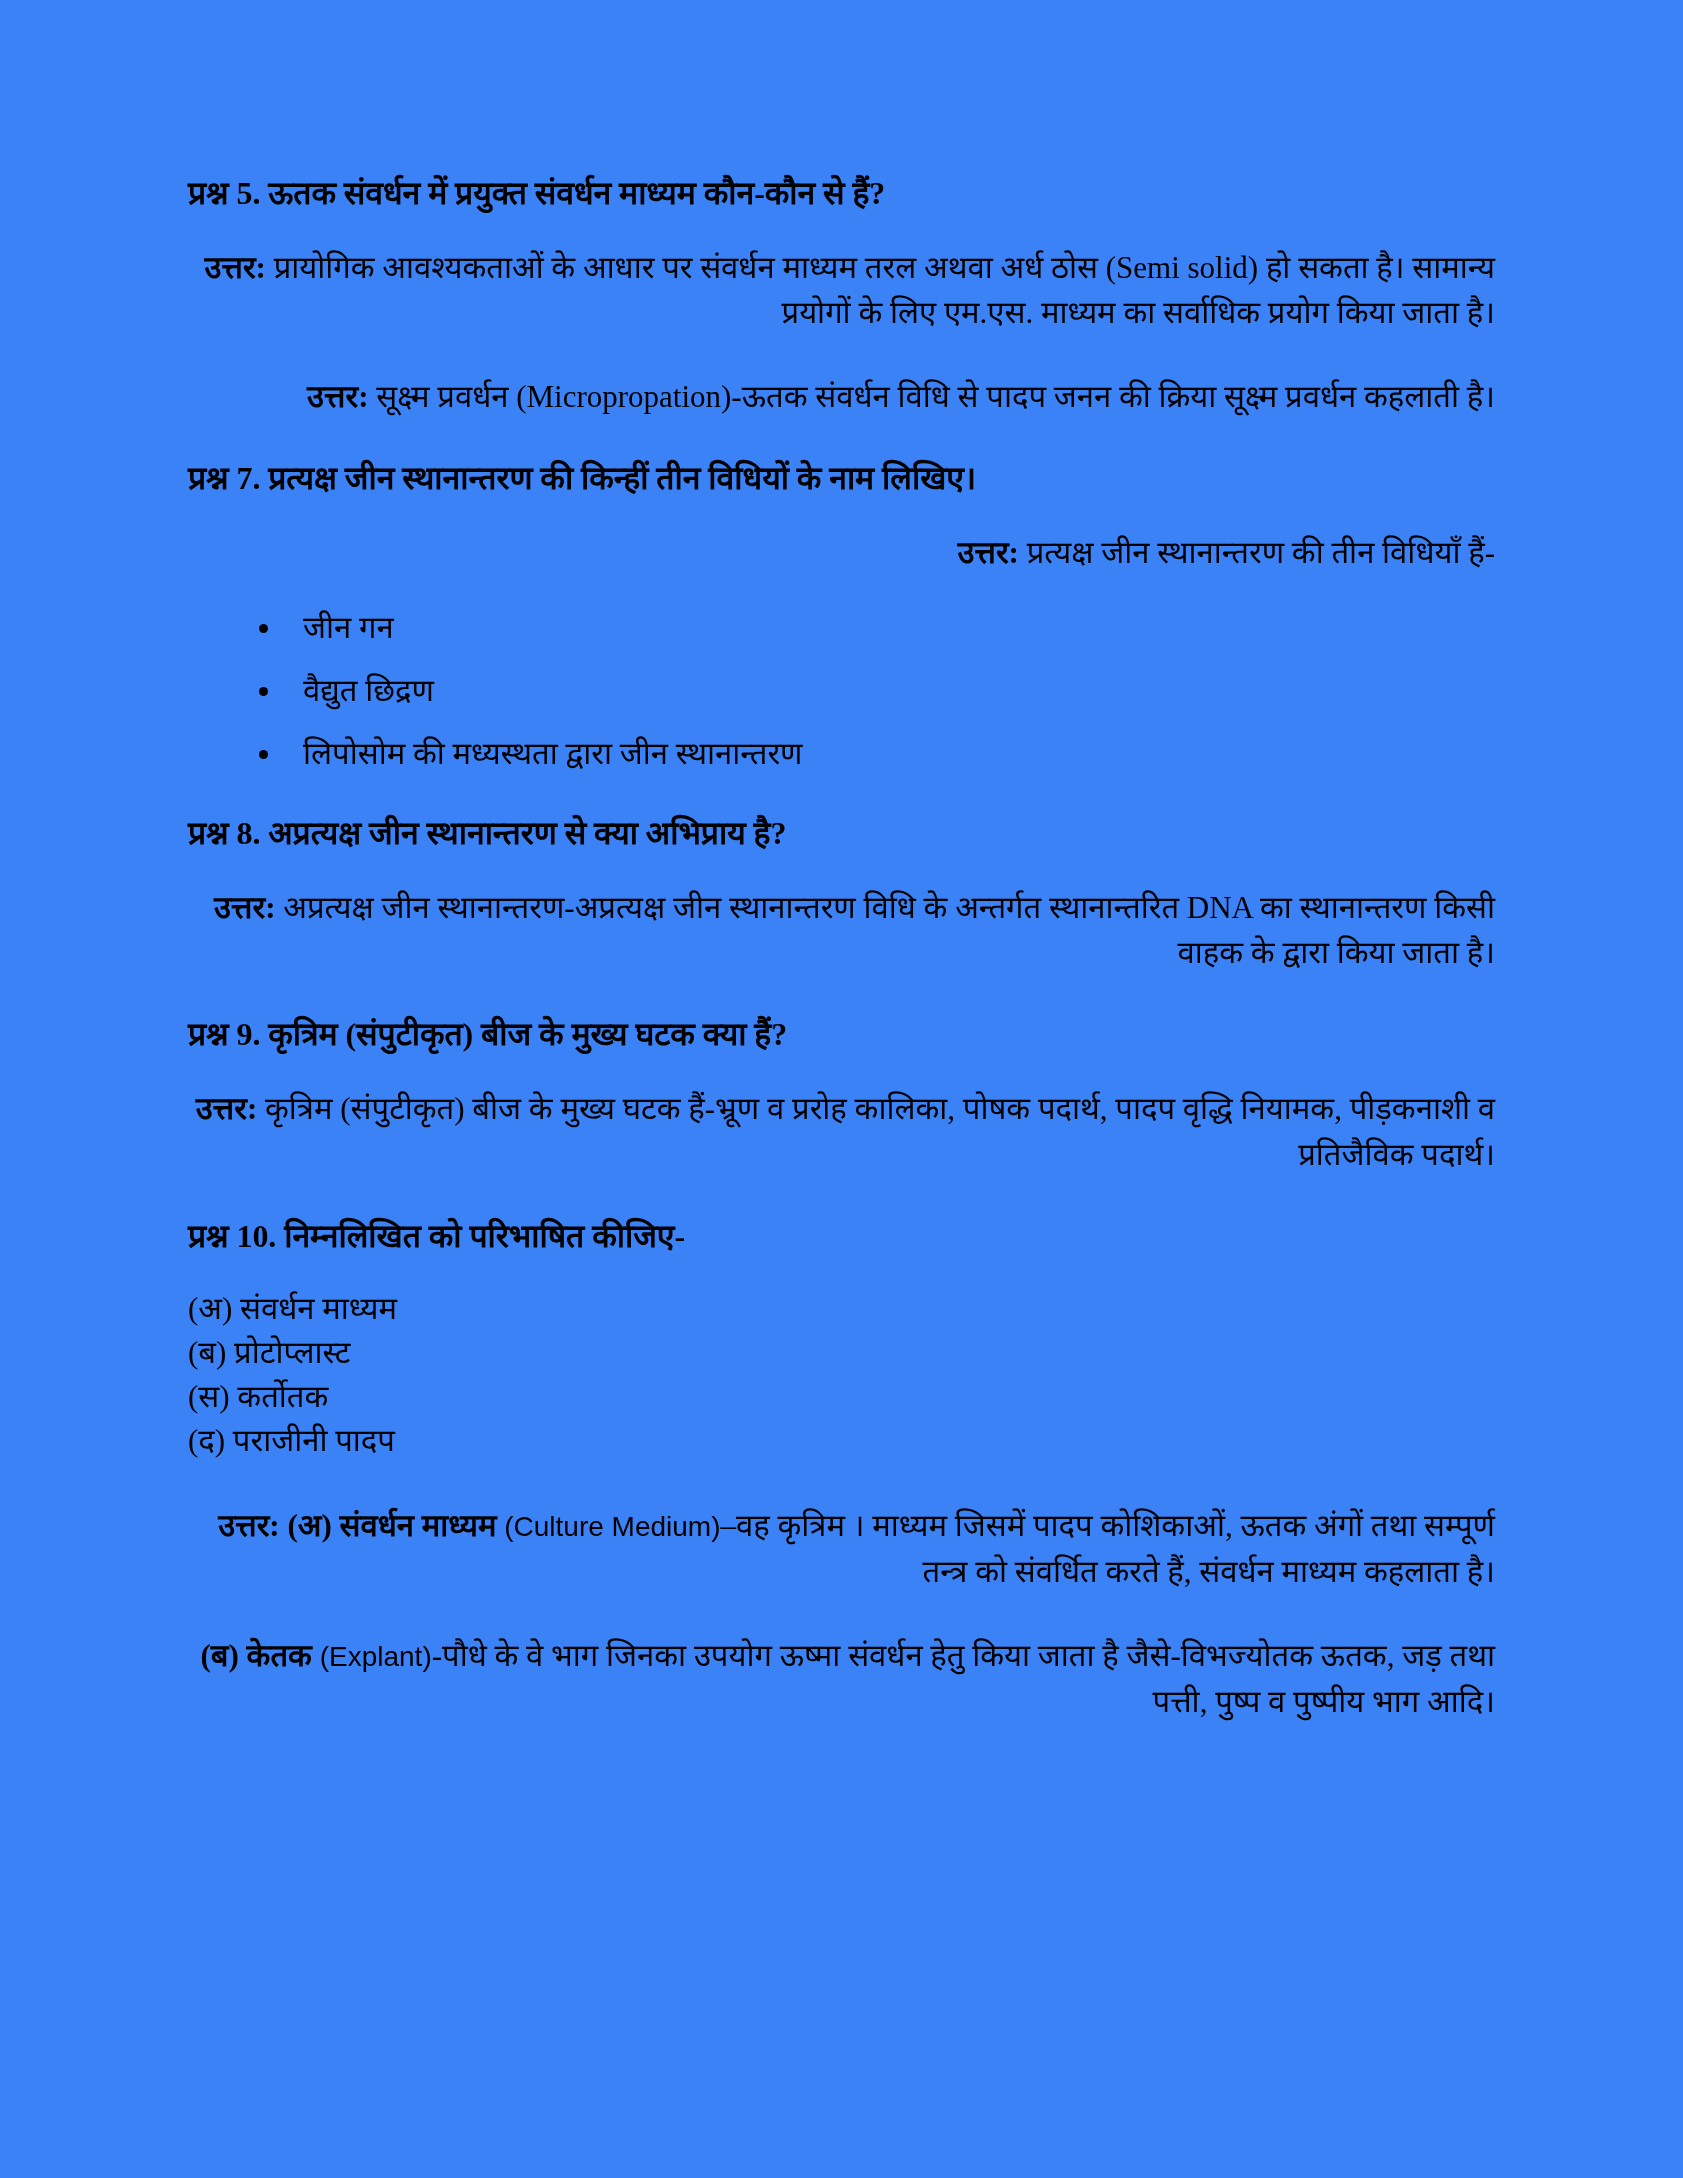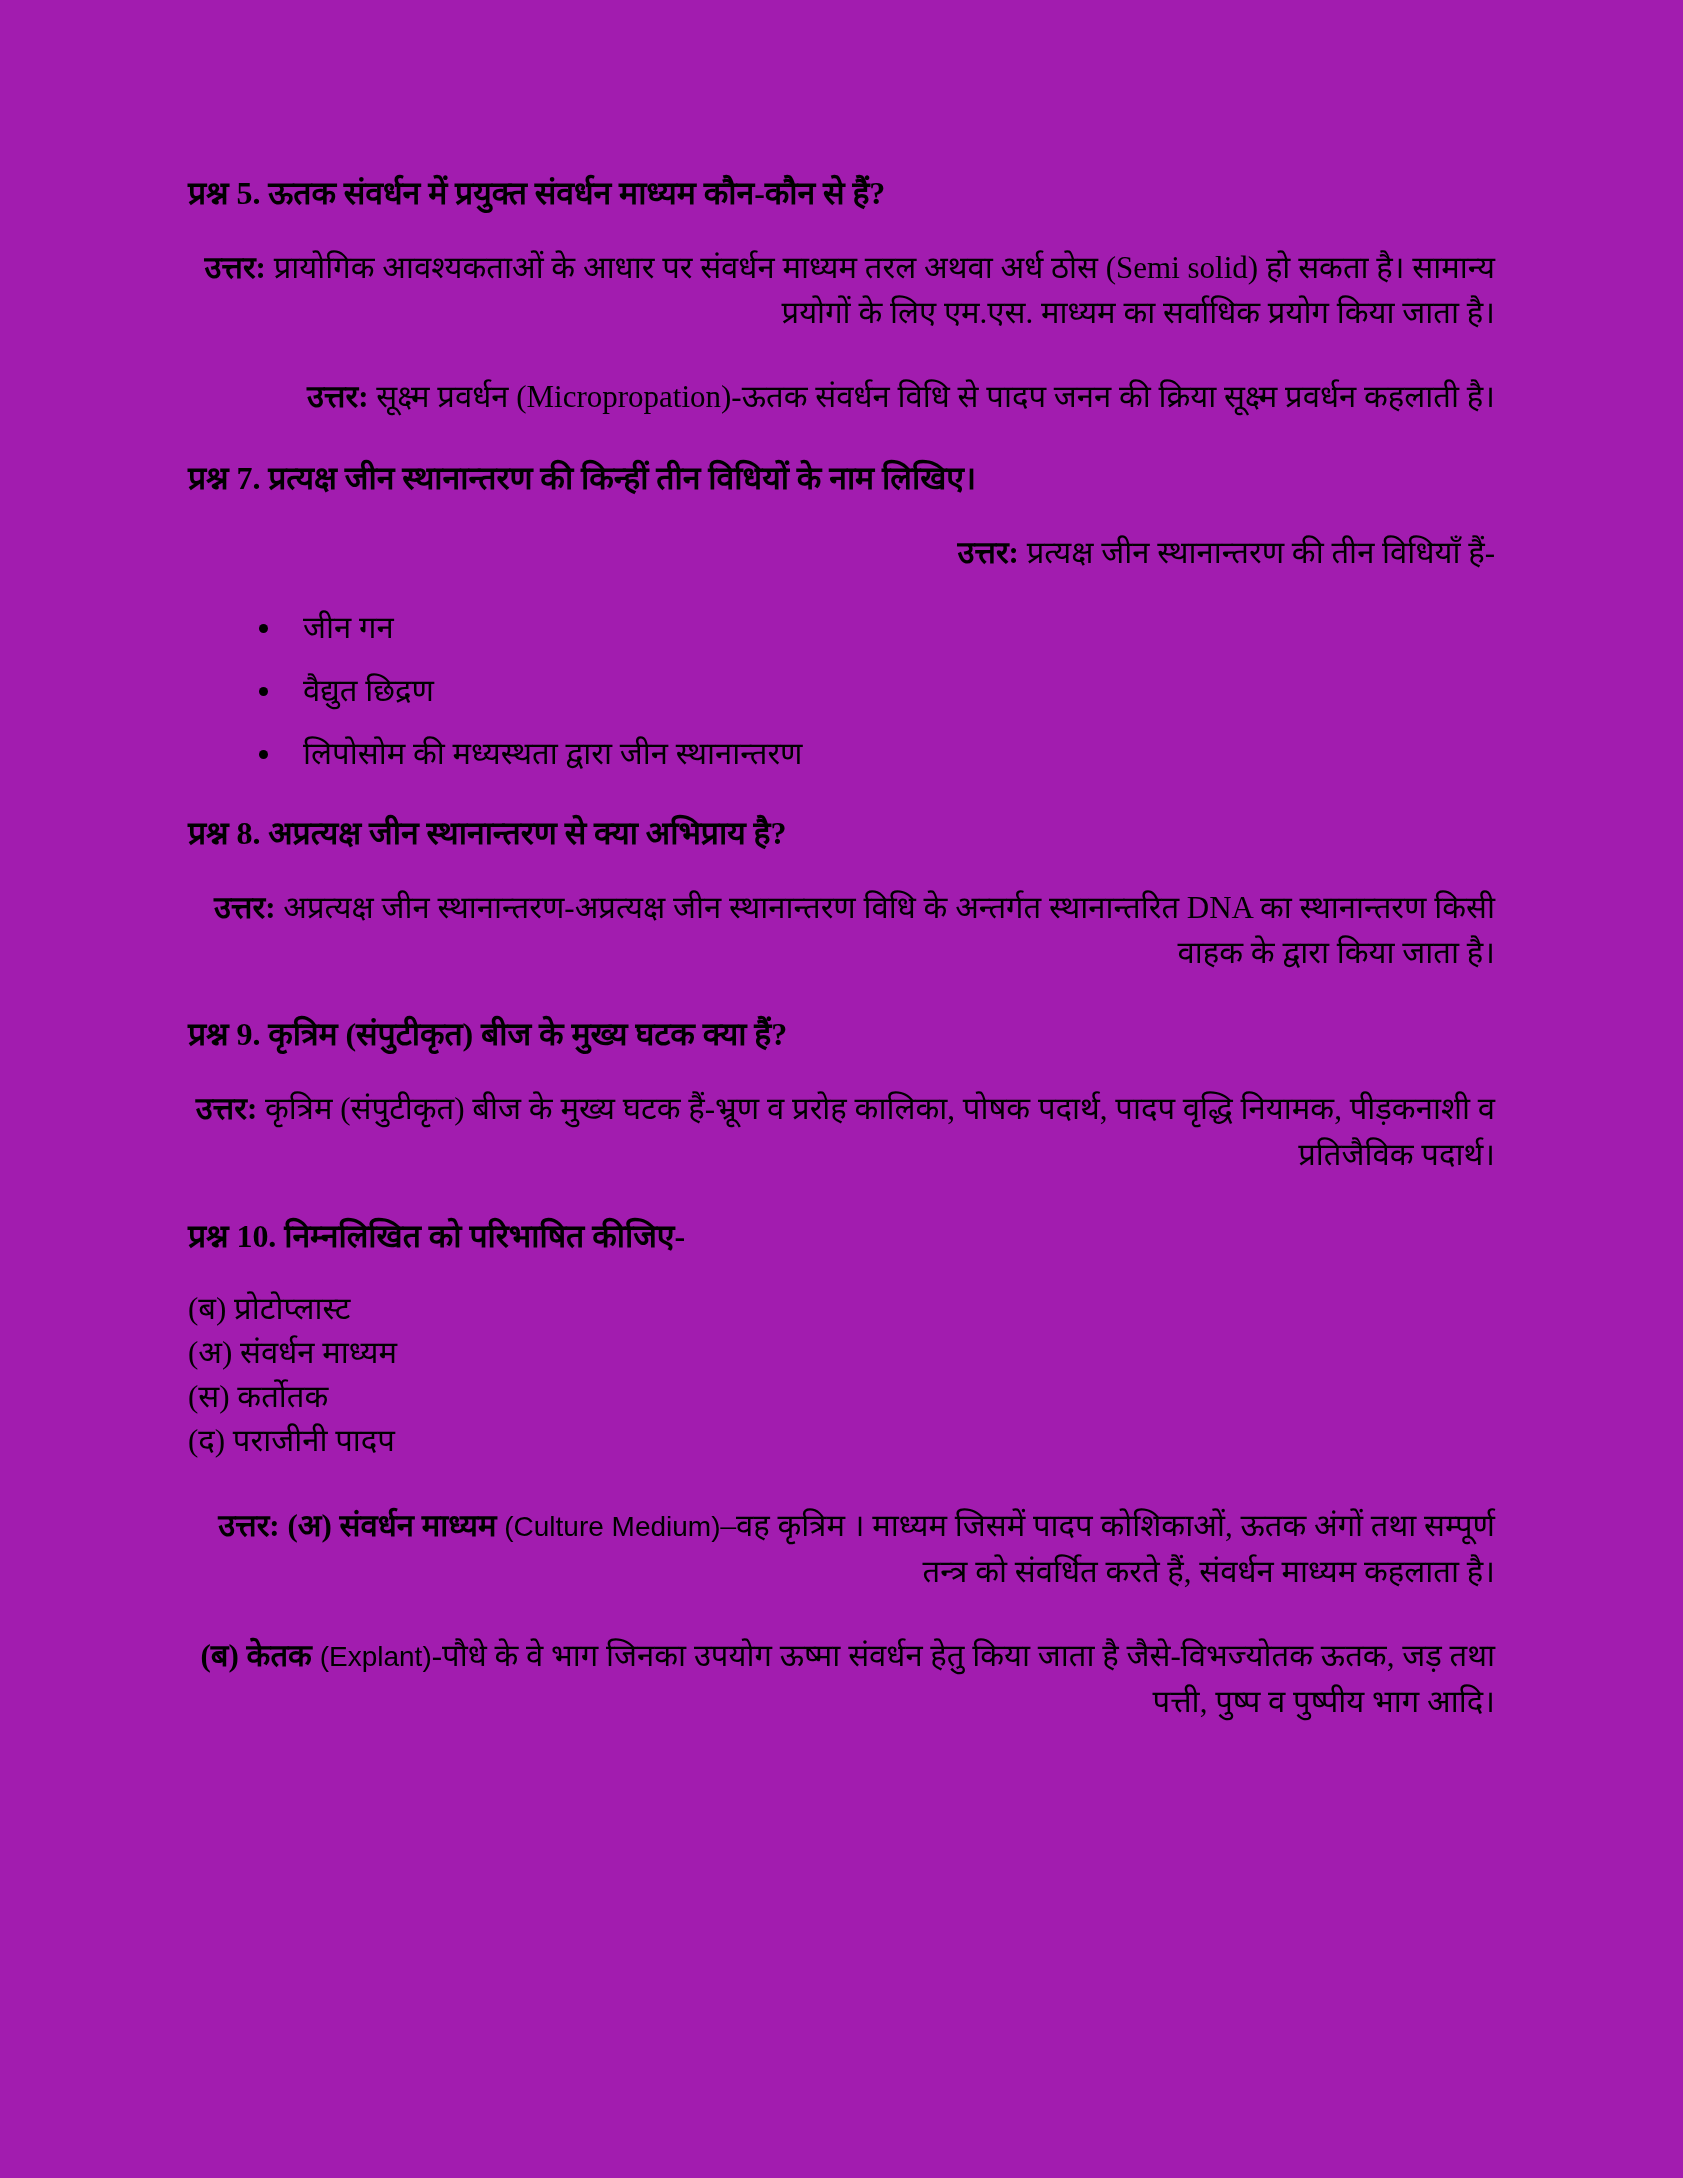"प्रश्न 5. ऊतक संवर्धन में" .page { background: #a21caf -> #3b82f6 }
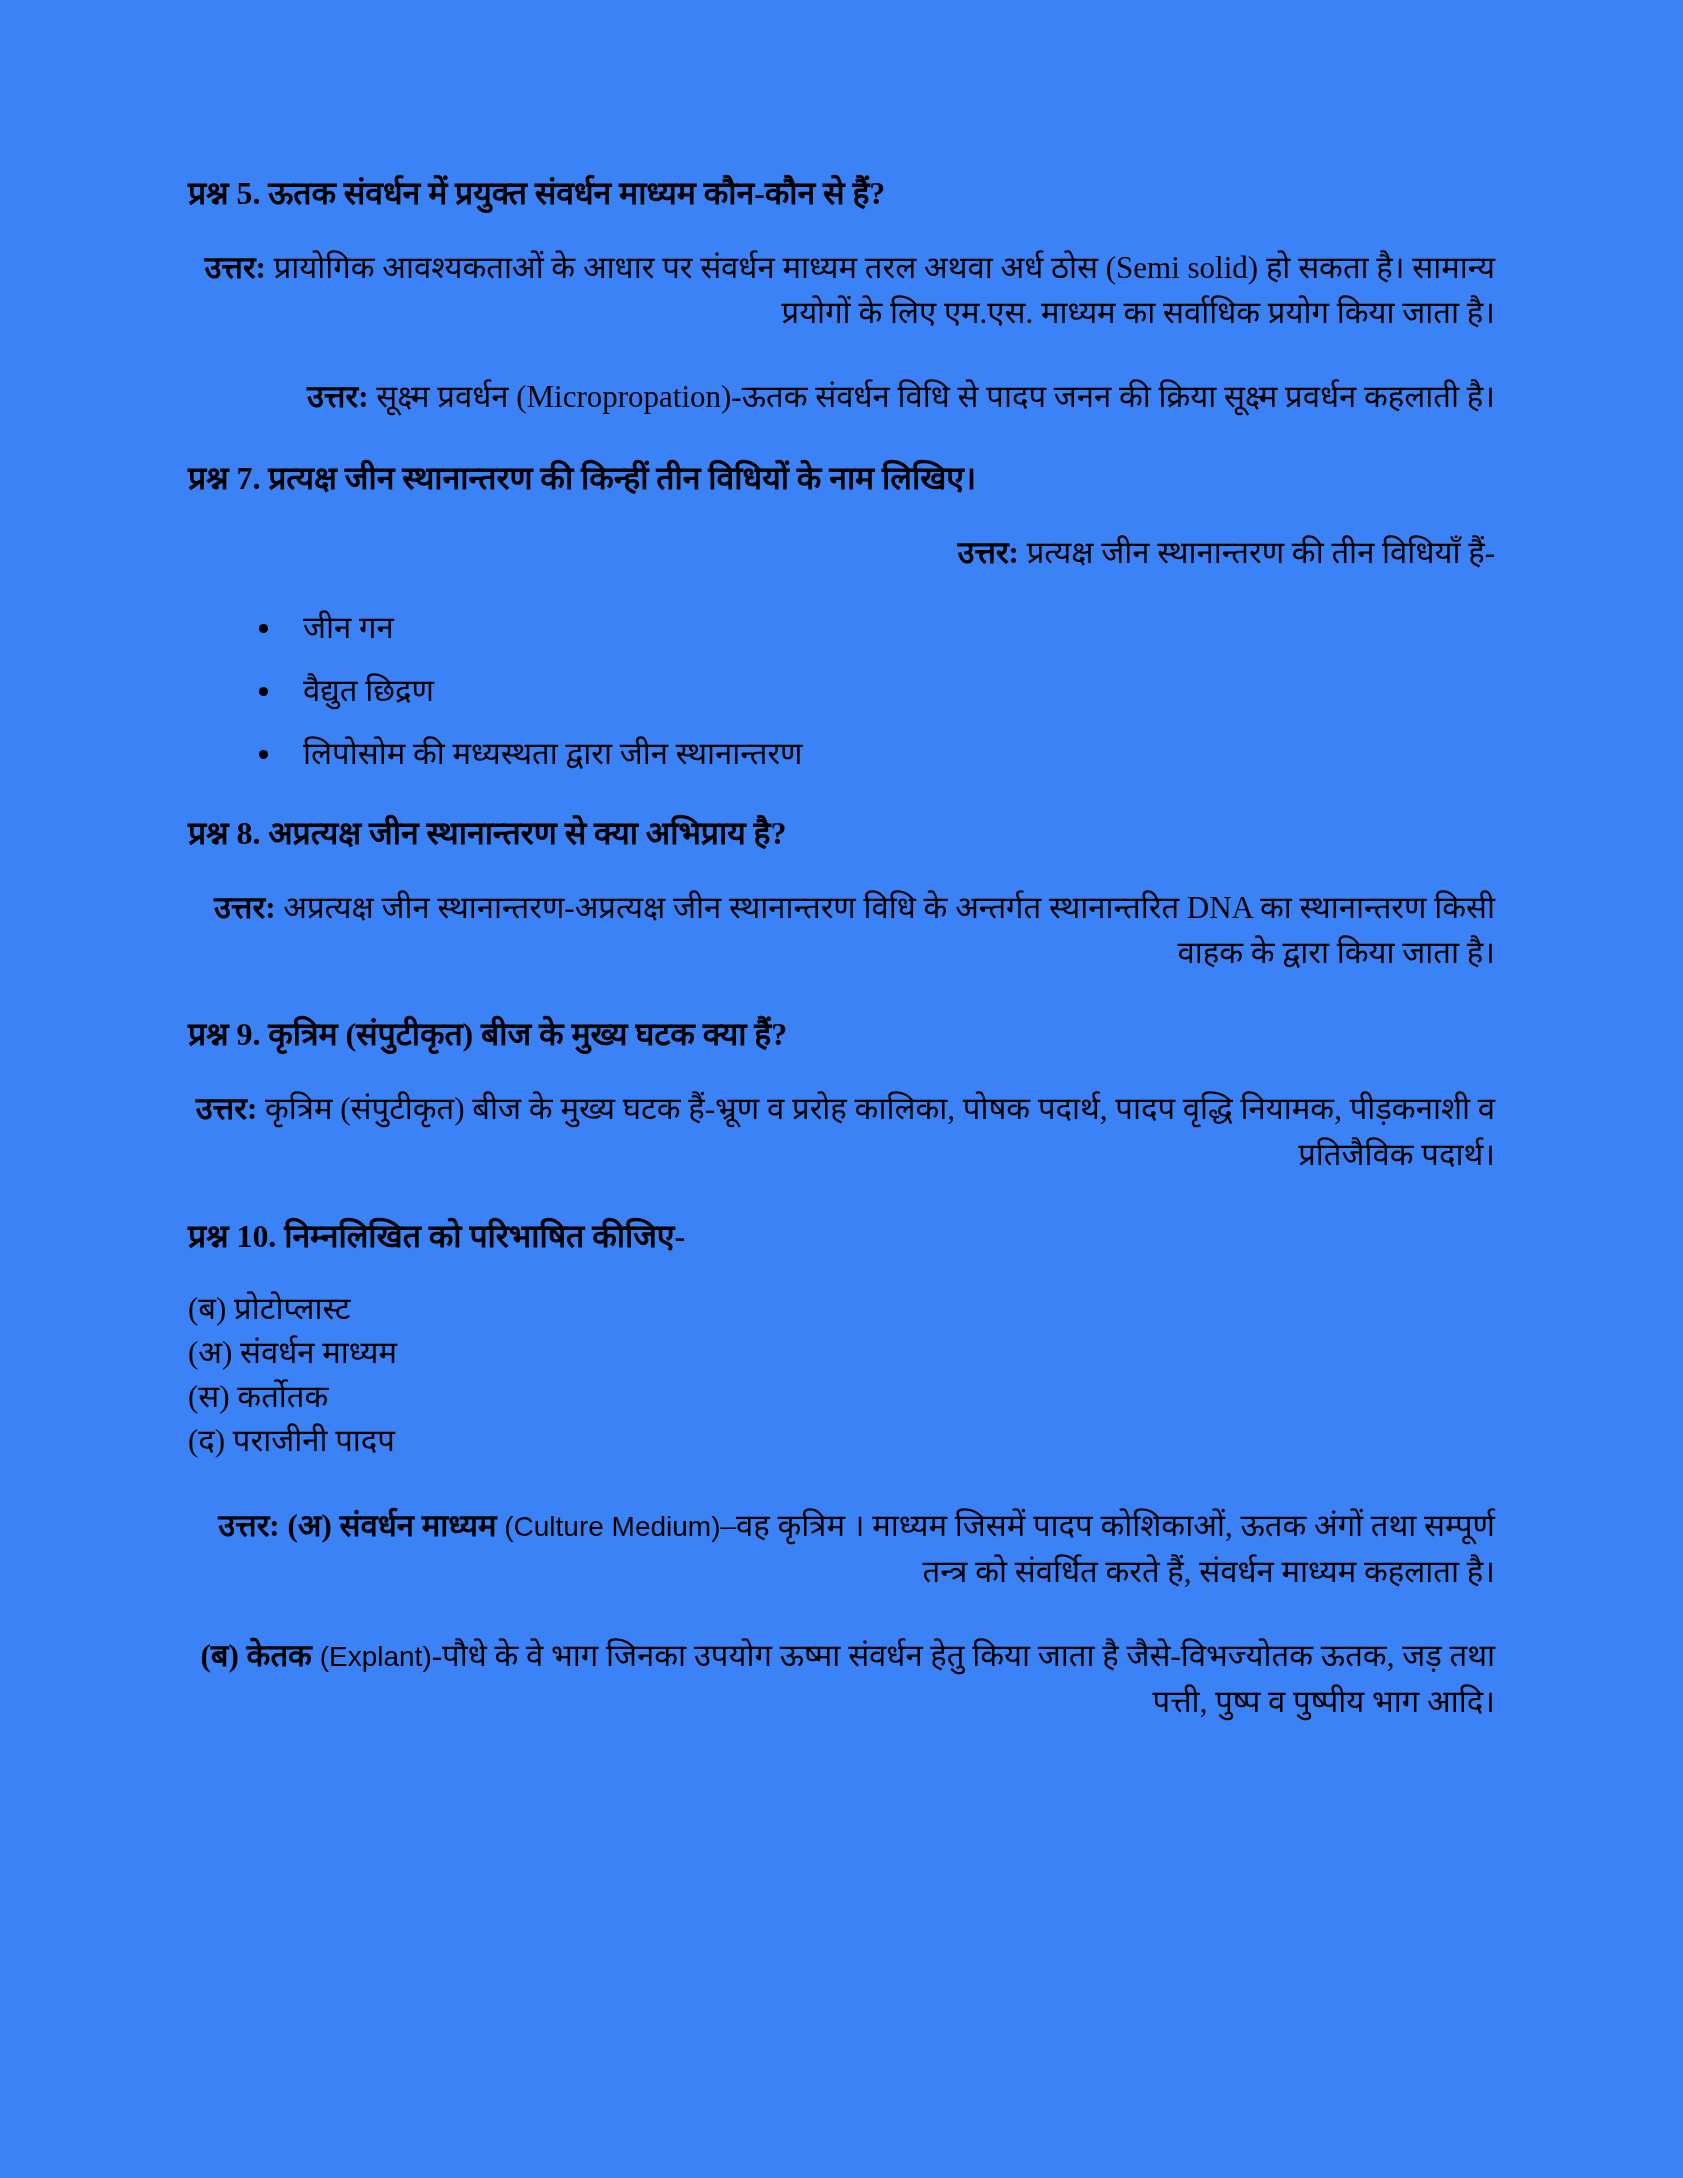"(ब) प्रोटोप्लास्ट" li { order: before "(अ) संवर्धन माध्यम" -> after "(अ) संवर्धन माध्यम" }
